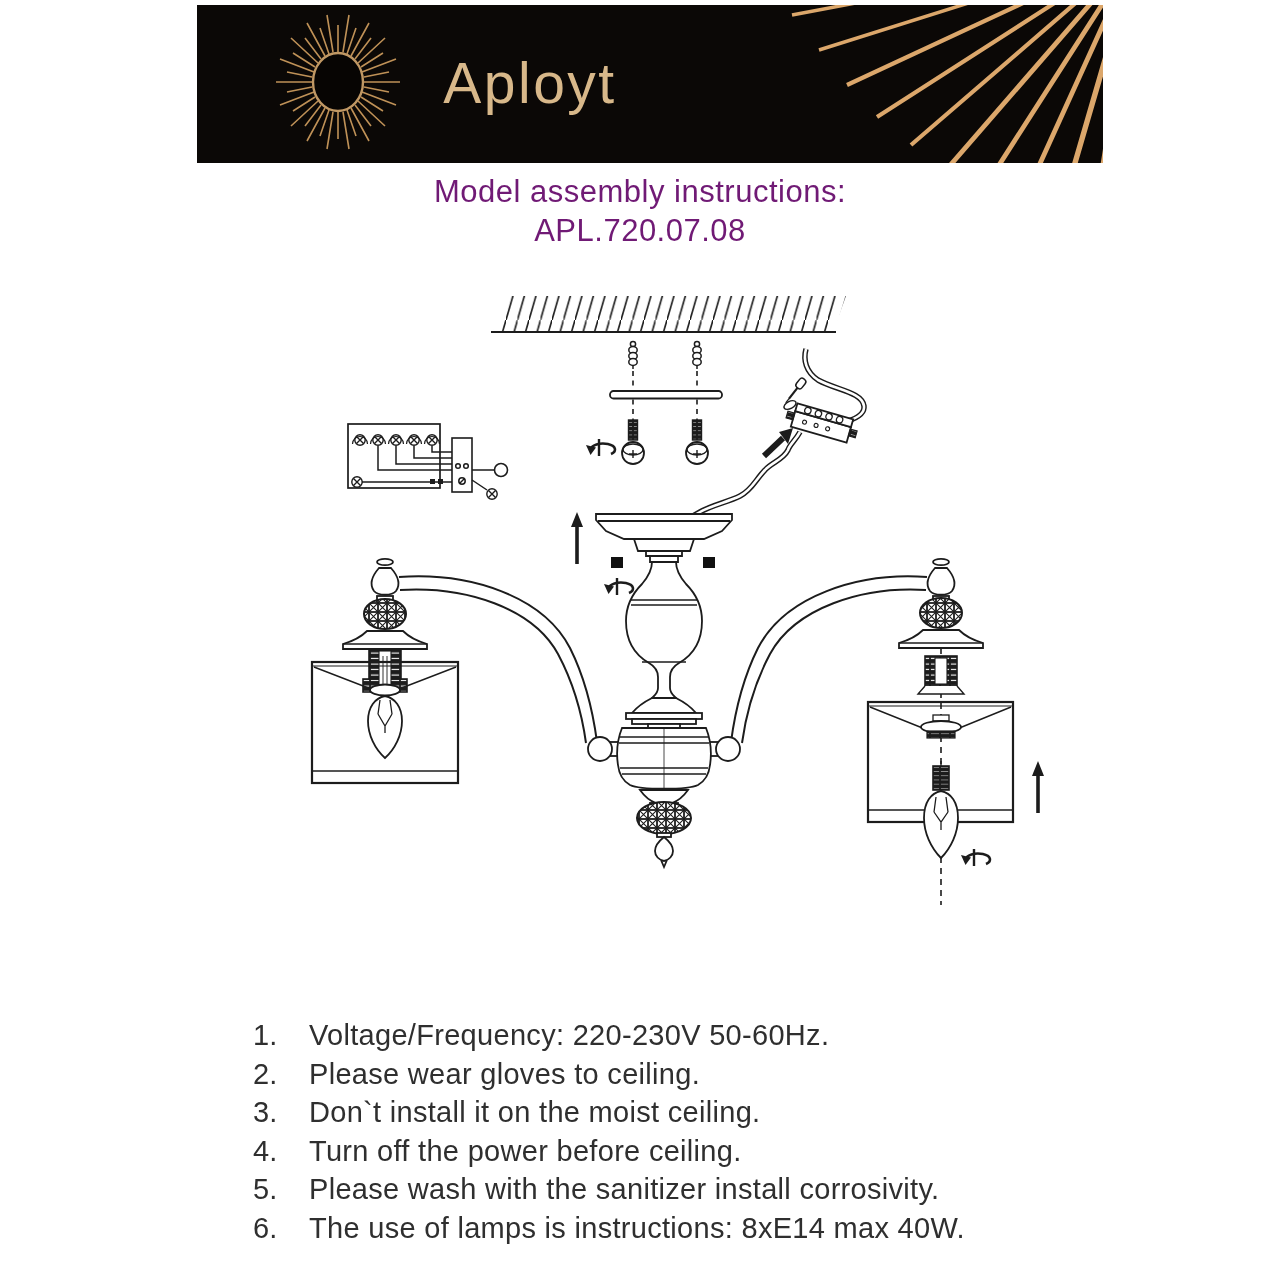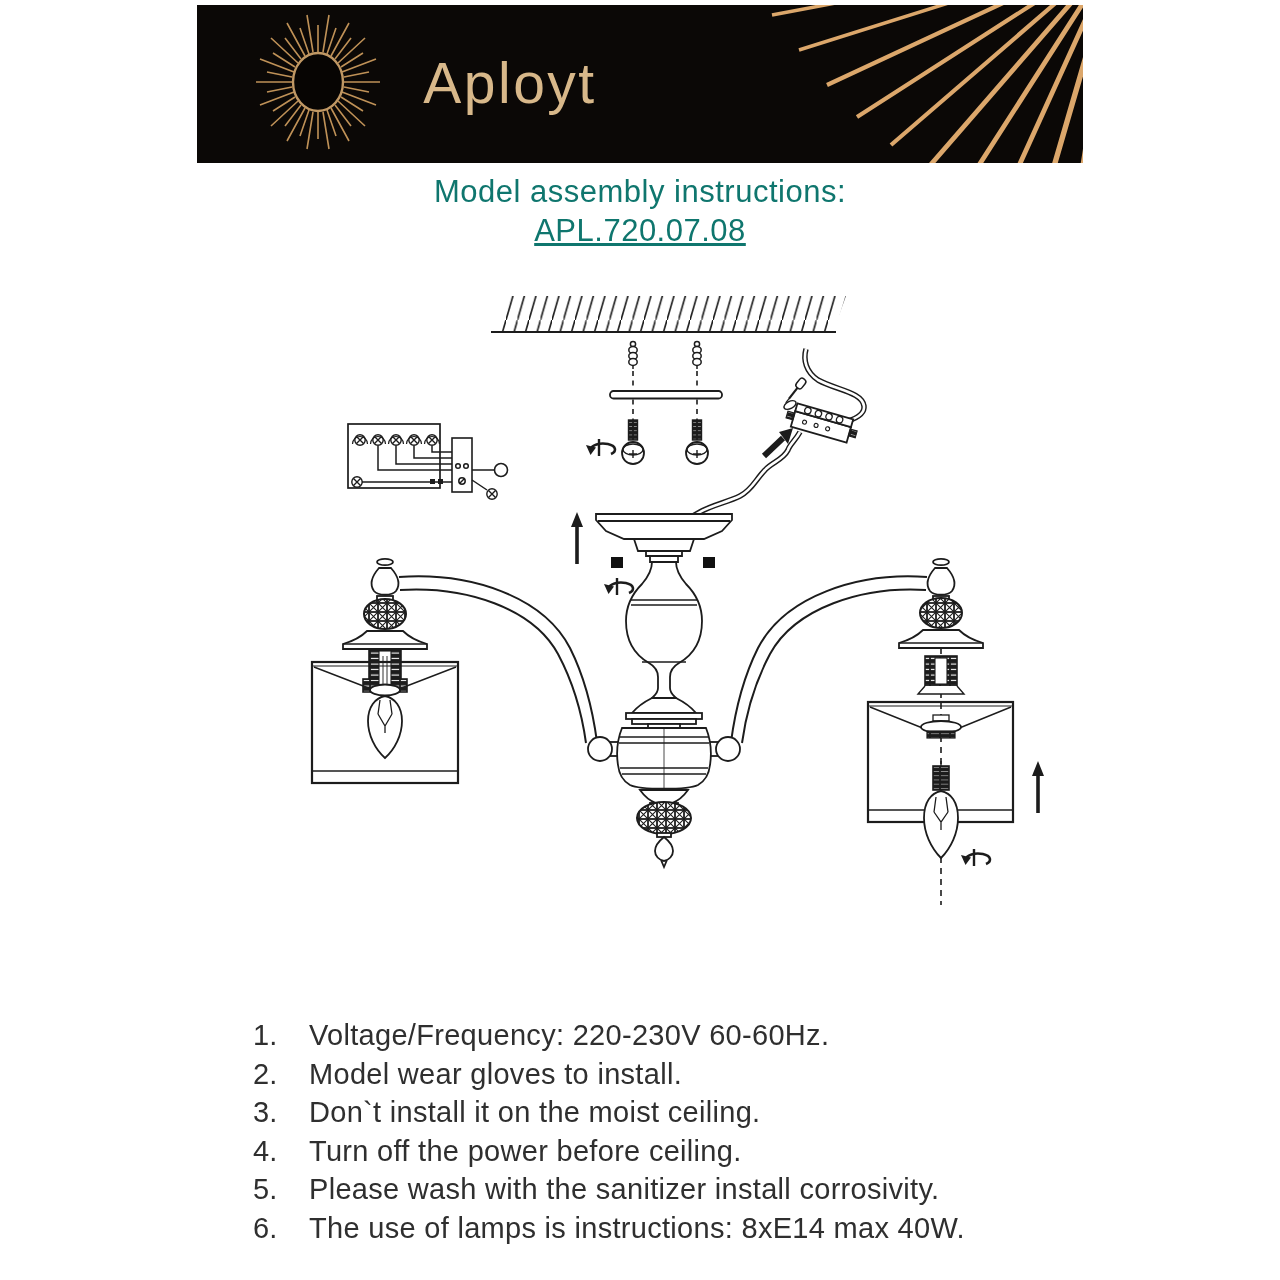"Aployt" #banner { padding-left: none -> 20px }
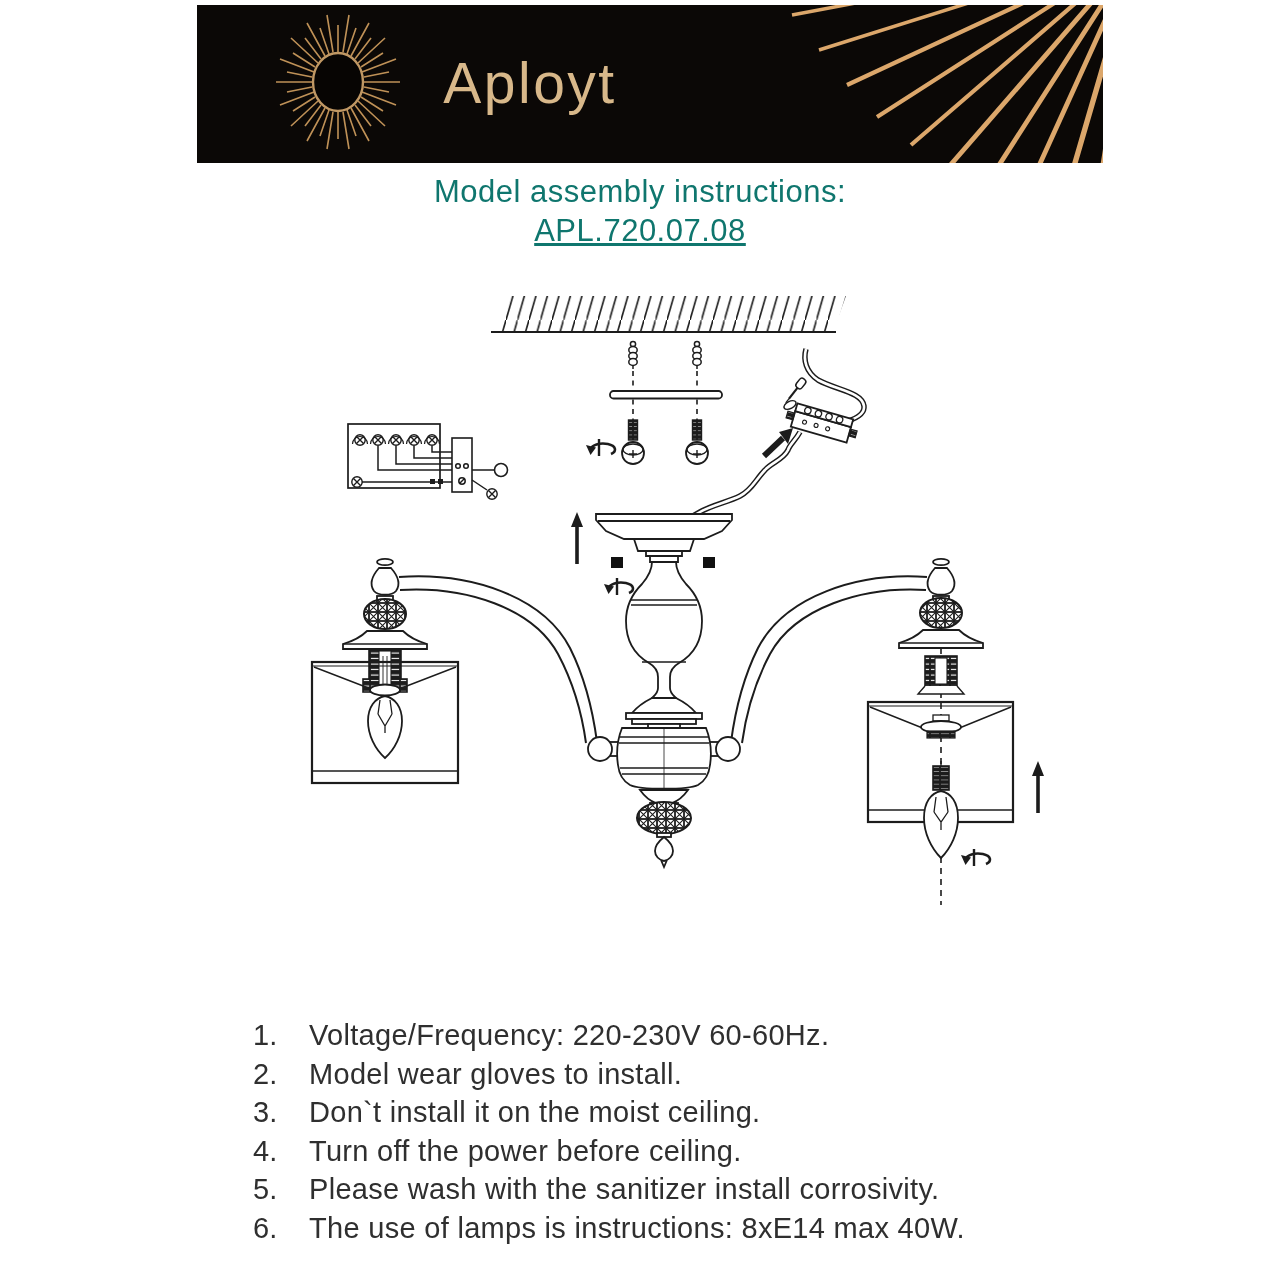"Model assembly instructions:" #titleblock { color: #0f766e -> #701a75 }
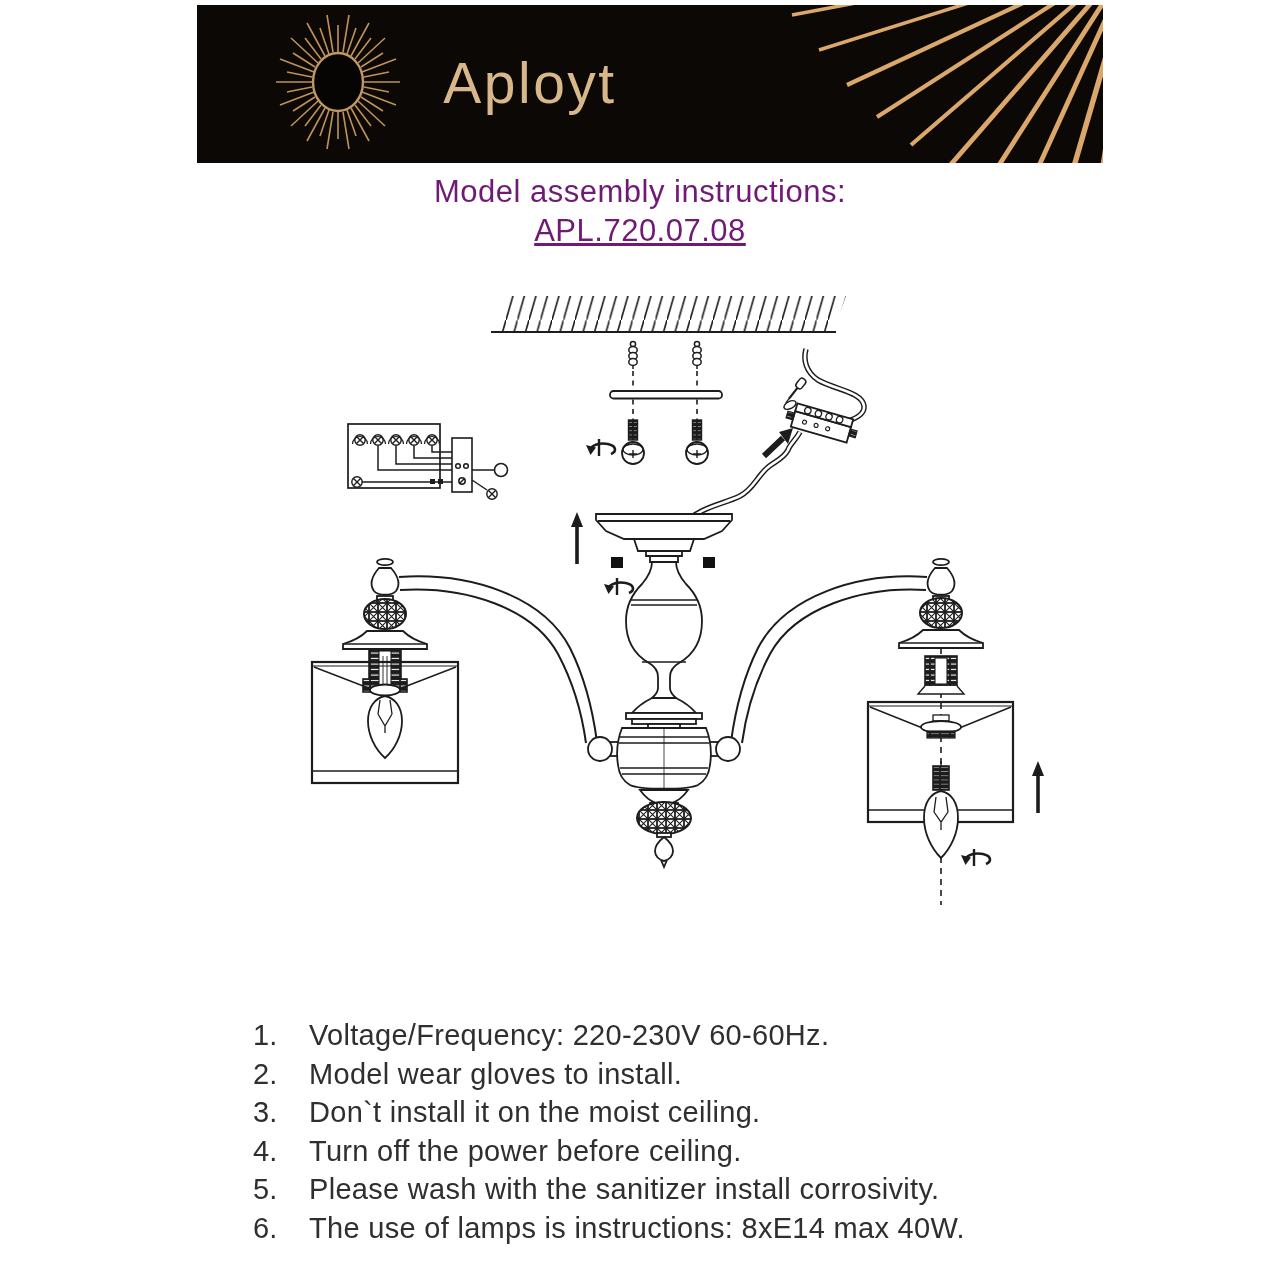"APL.720.07.08" #titleblock .t2 { text-decoration: underline -> none }
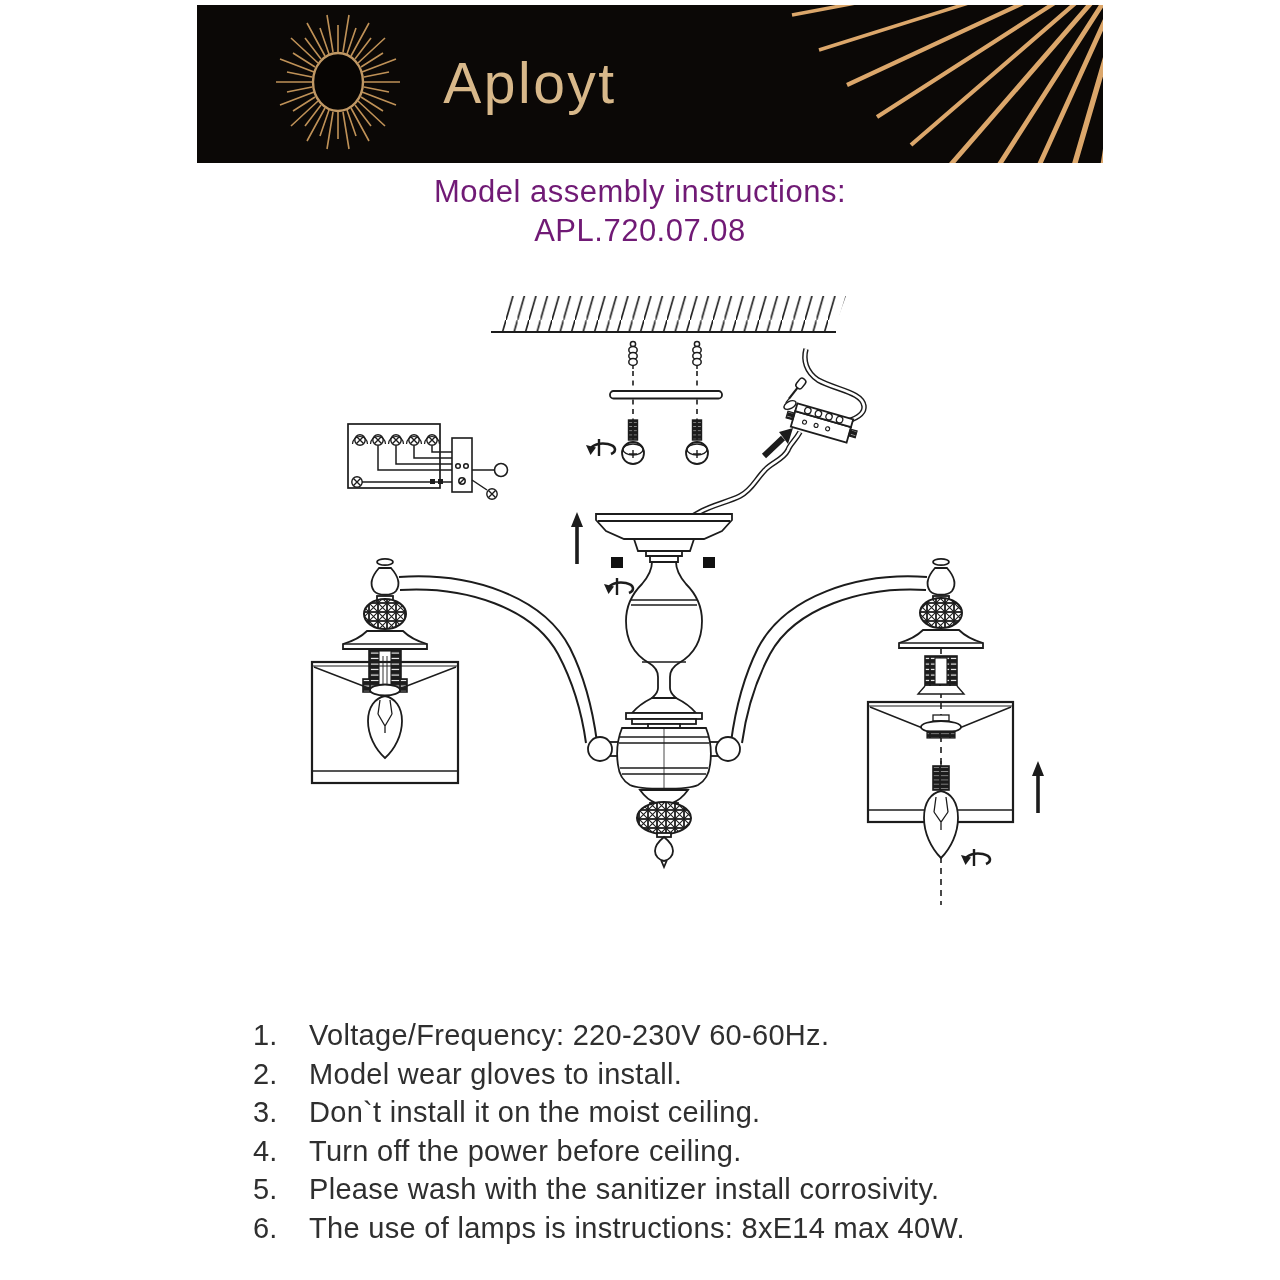"Voltage/Frequency: 220-230V 60-60Hz." span.txt { text: 60-60Hz -> 50-60Hz }
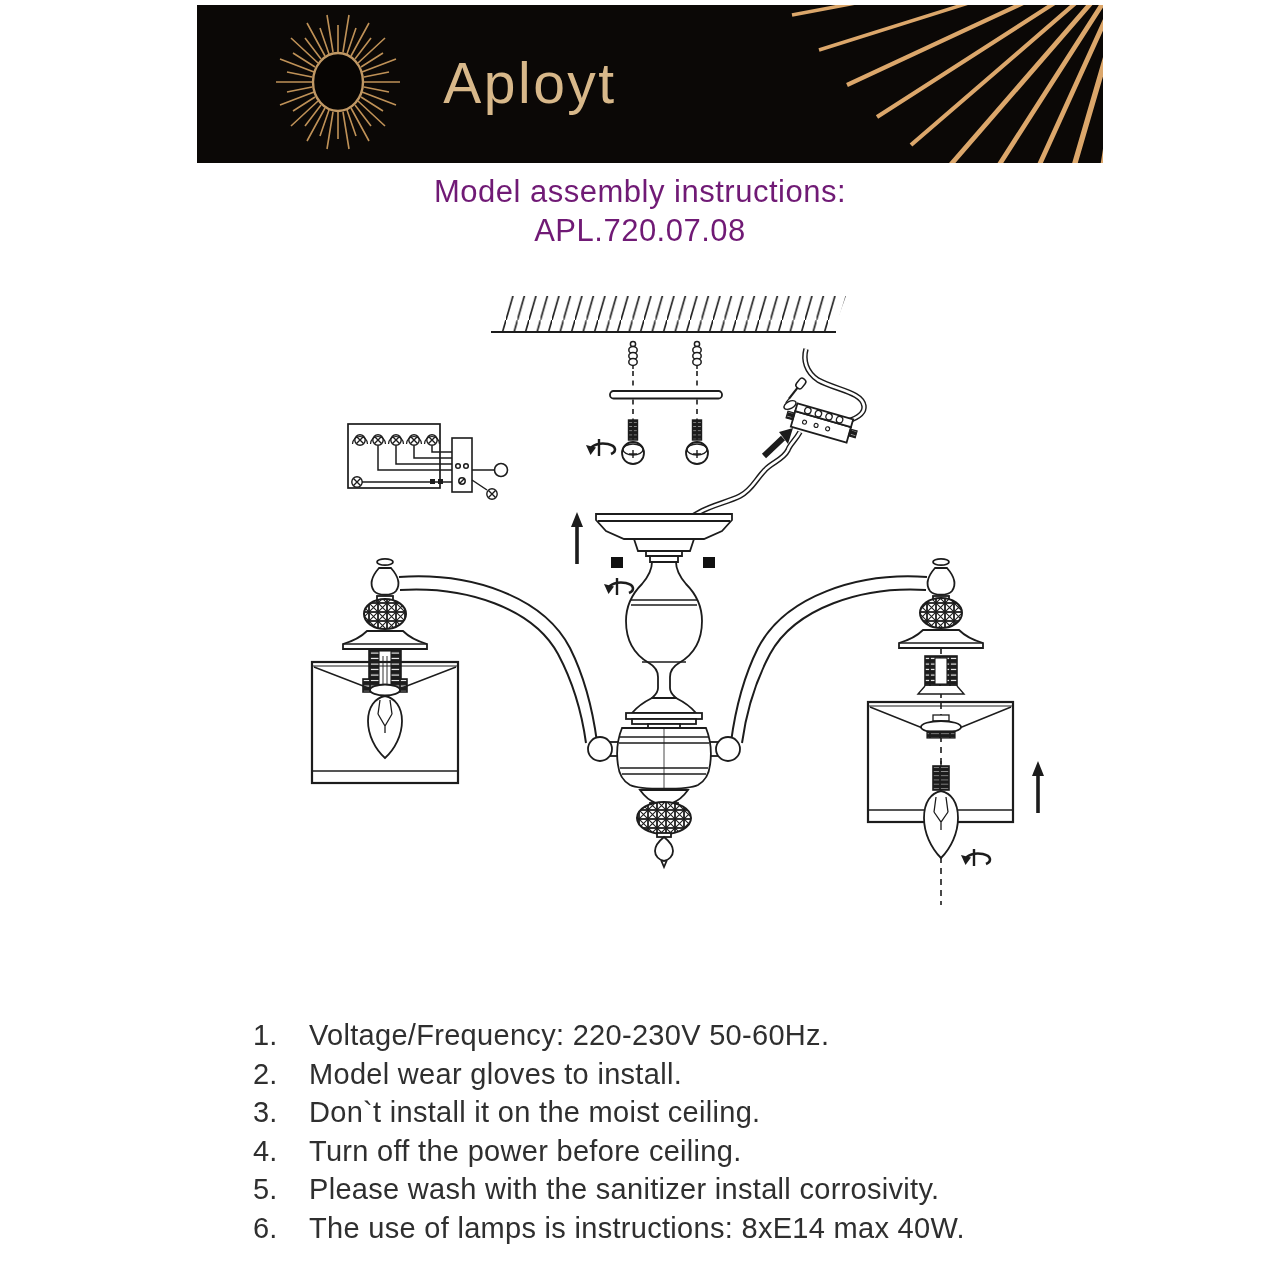"Model wear gloves to install." span.txt { text: Model wear gloves to install -> Please wear gloves to ceiling }
